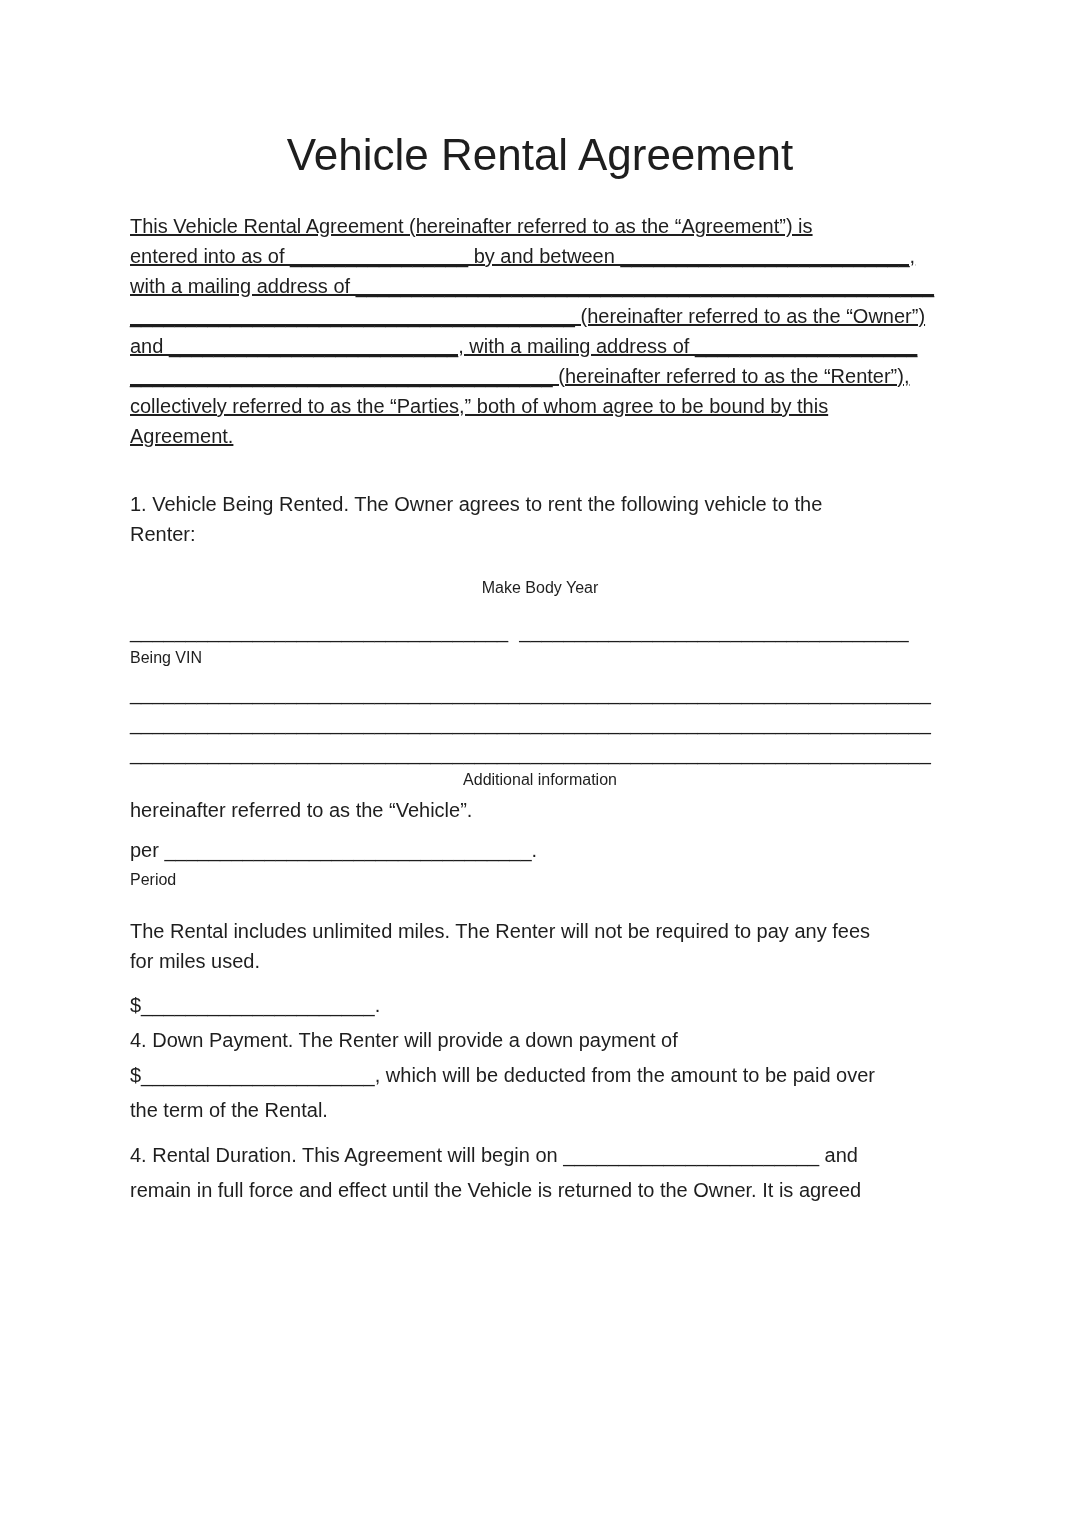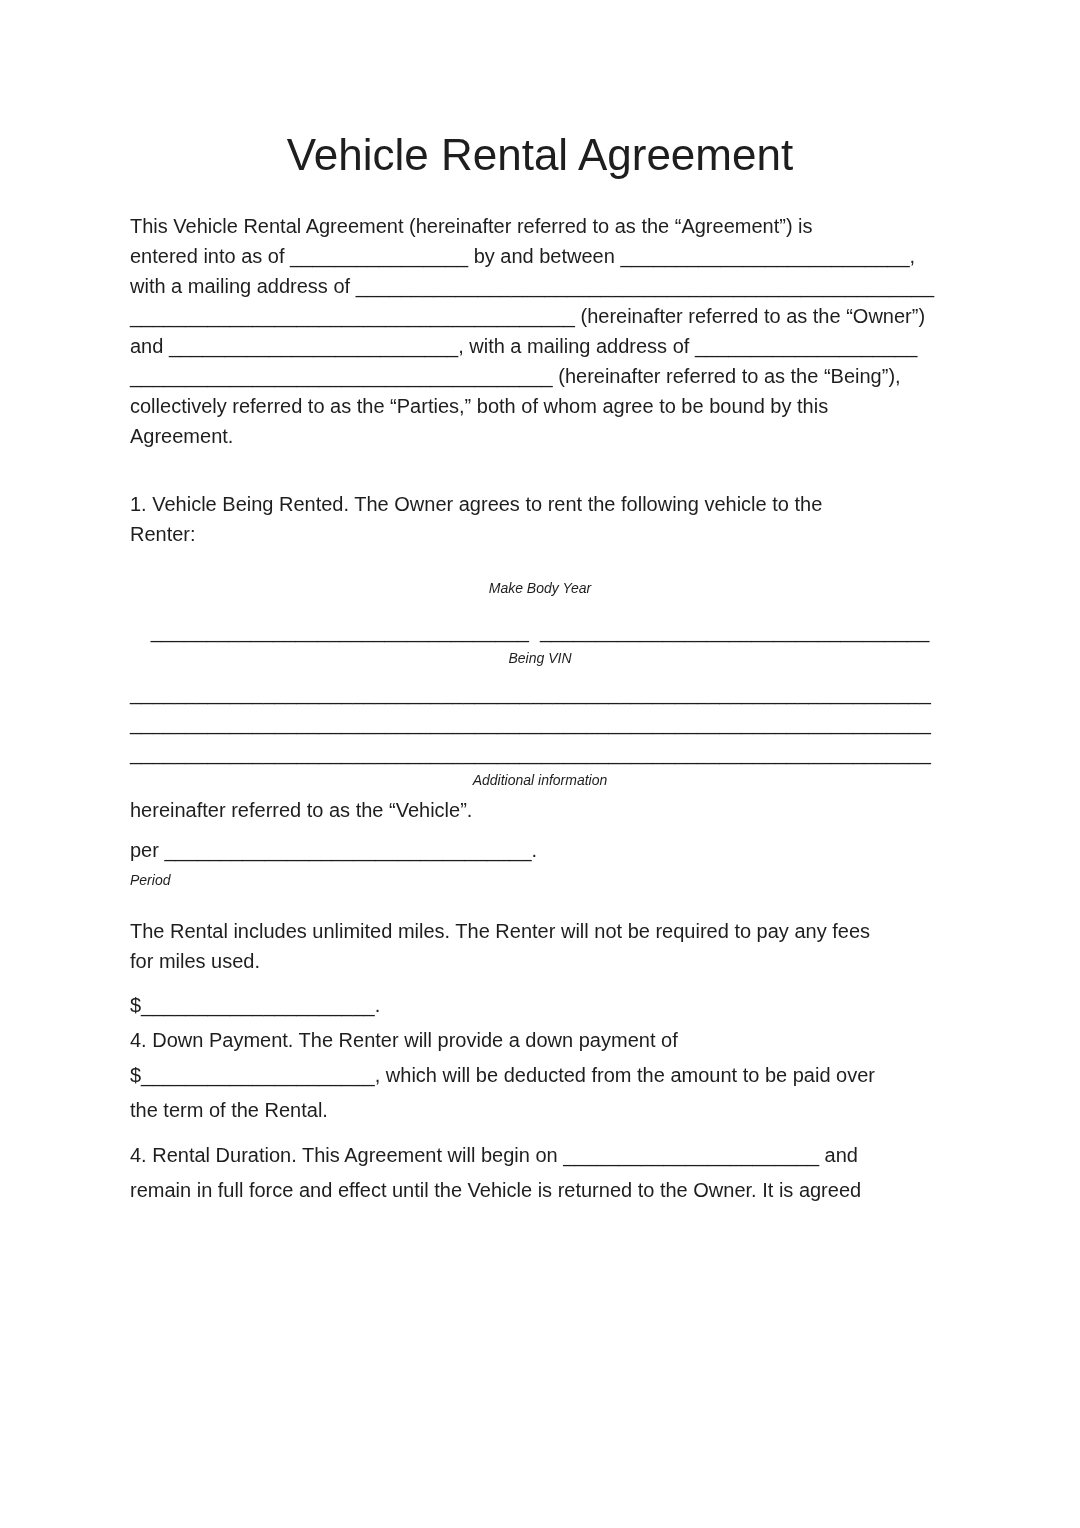"This Vehicle Rental Agreement" .intro { text-decoration: none -> underline }
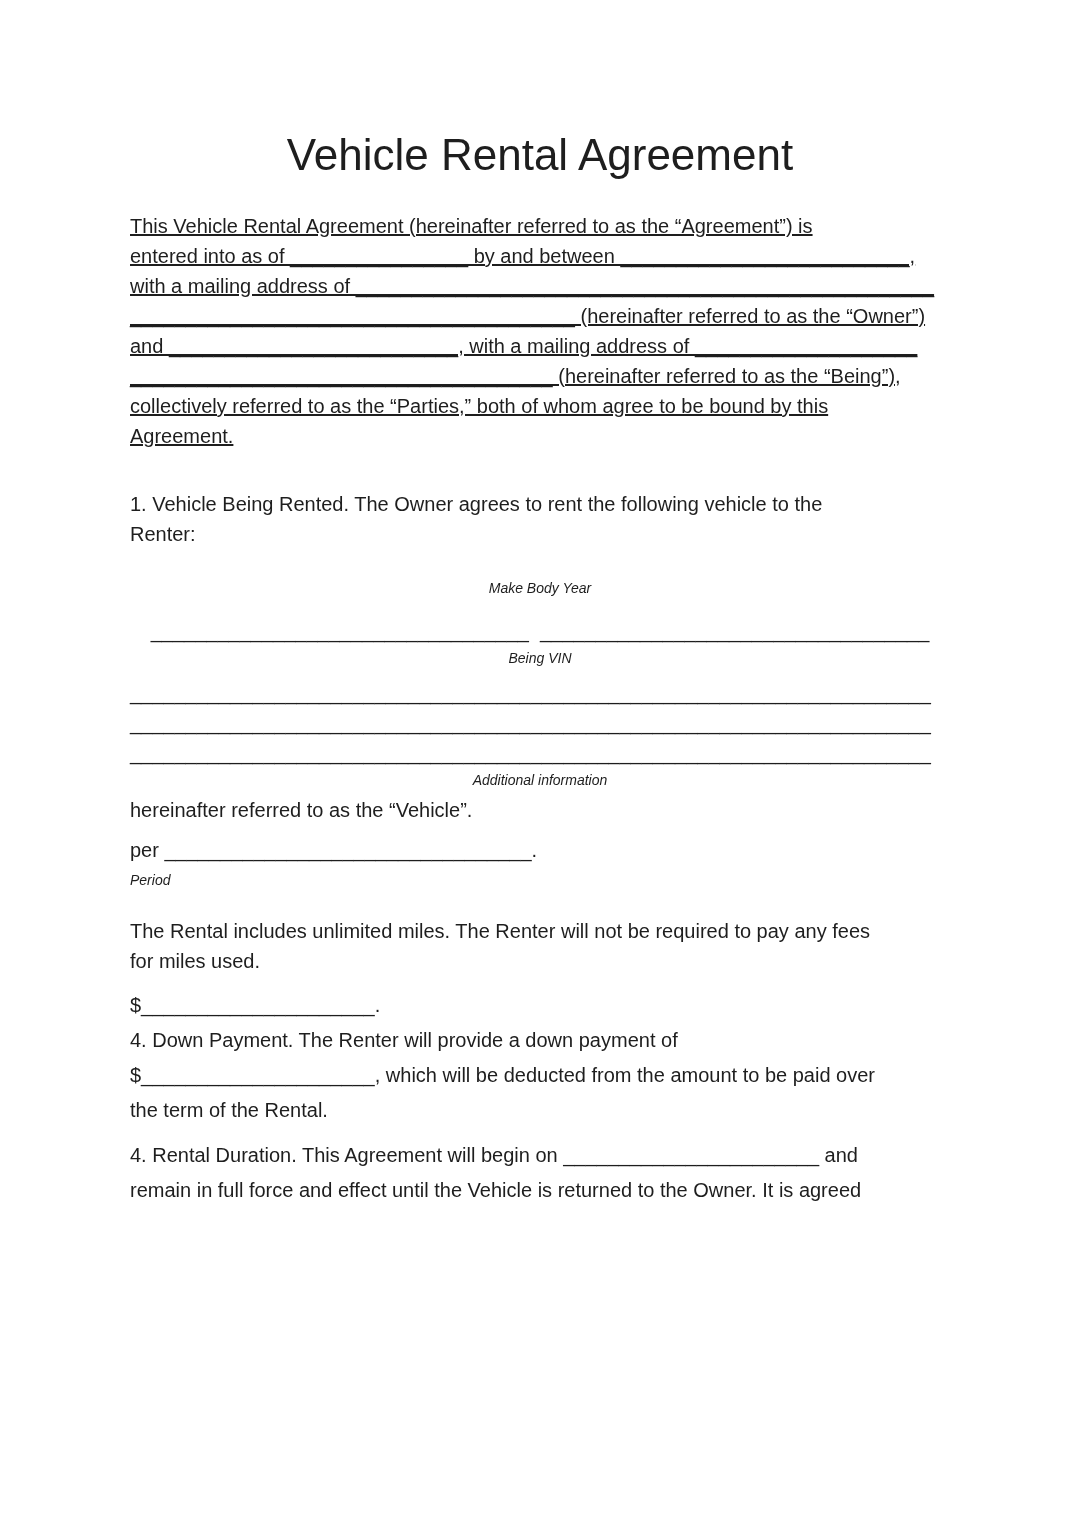"______________________________________" div.line { text: Being -> Renter }
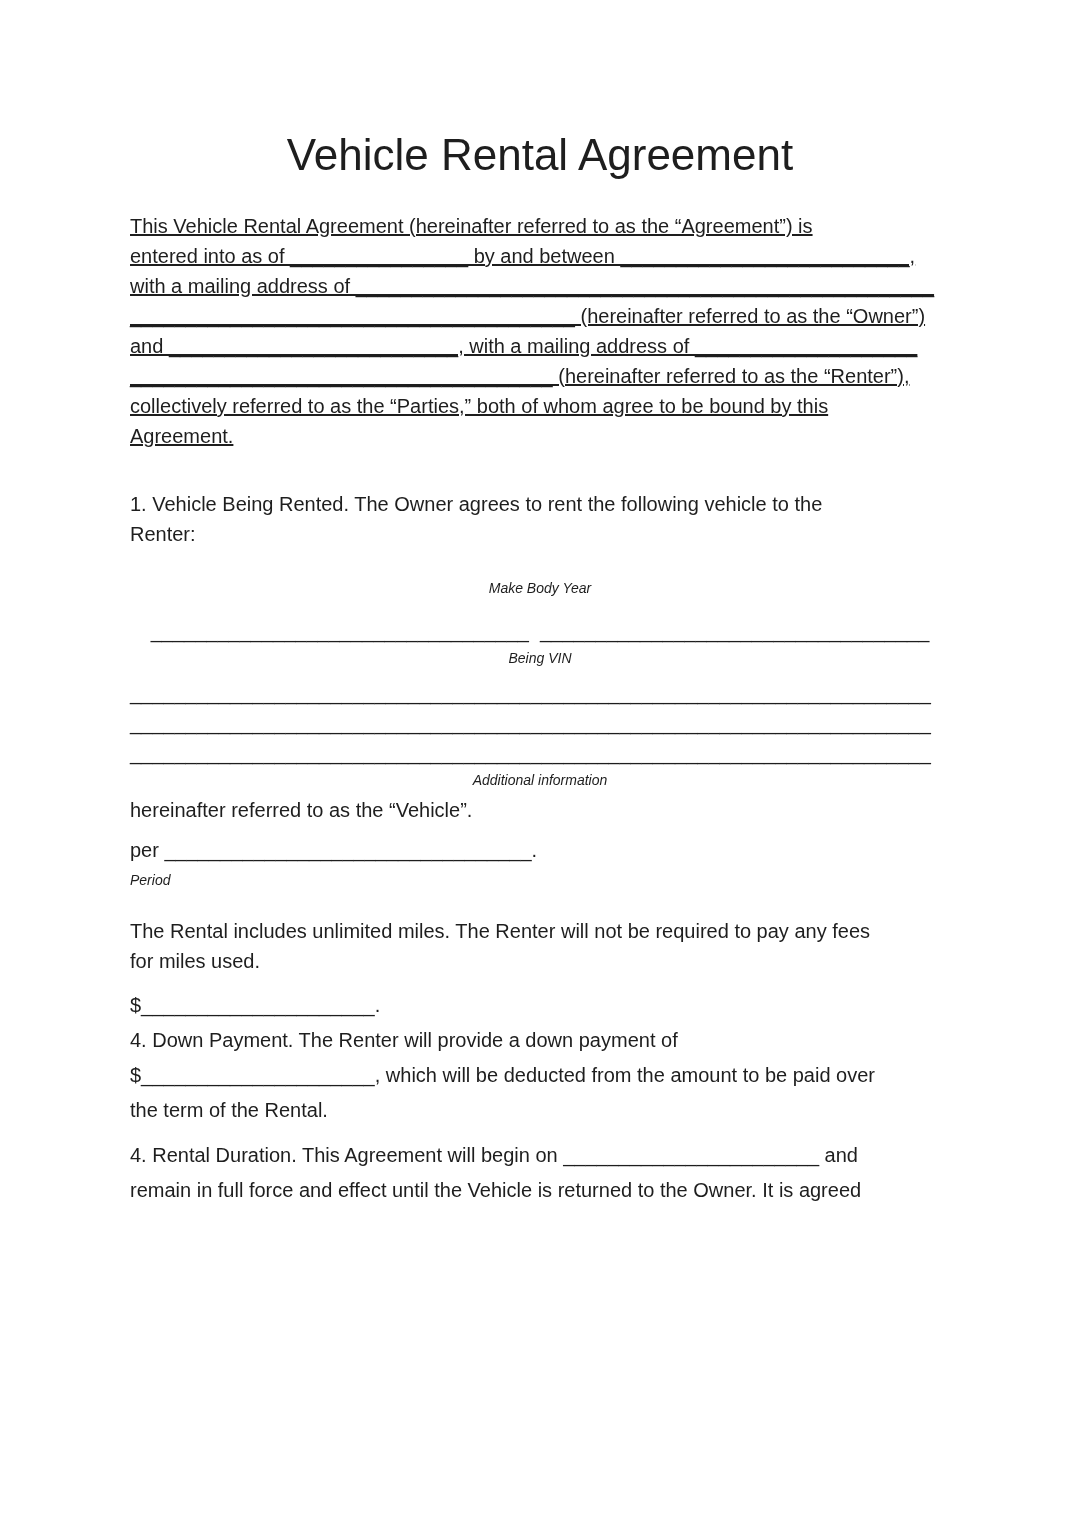"Make Body Year" .small-label { font-size: 14px -> 16px; font-style: italic -> none }
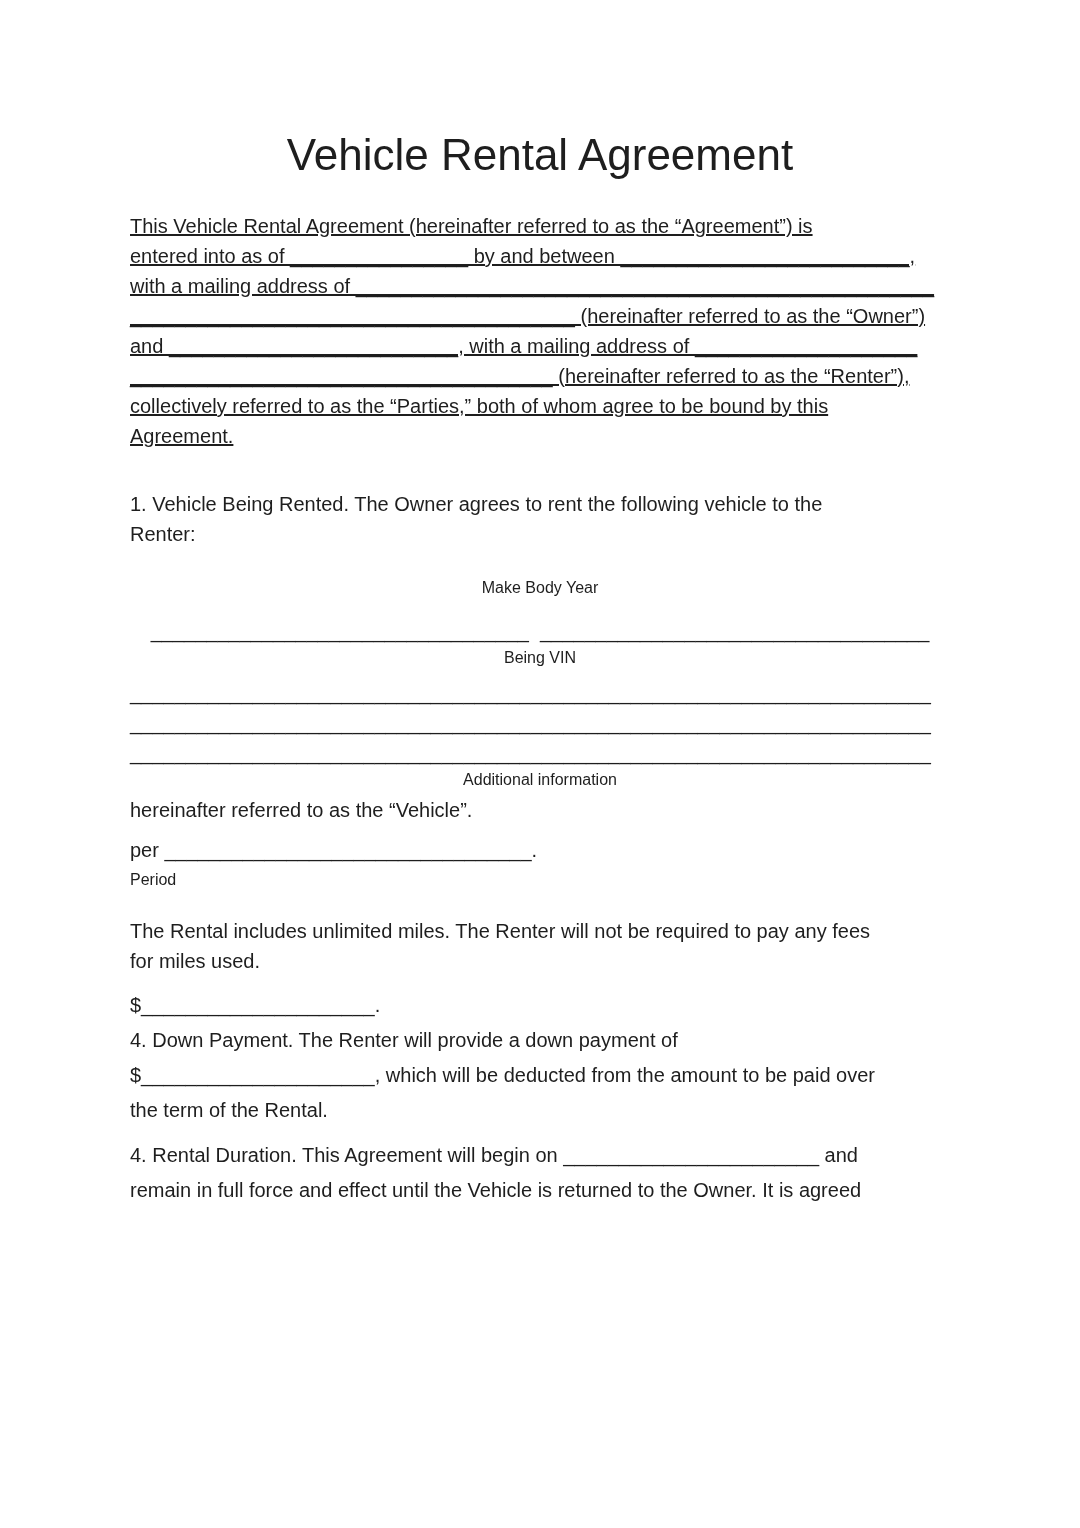"__________________________________" .model-row { text-align: center -> none }
